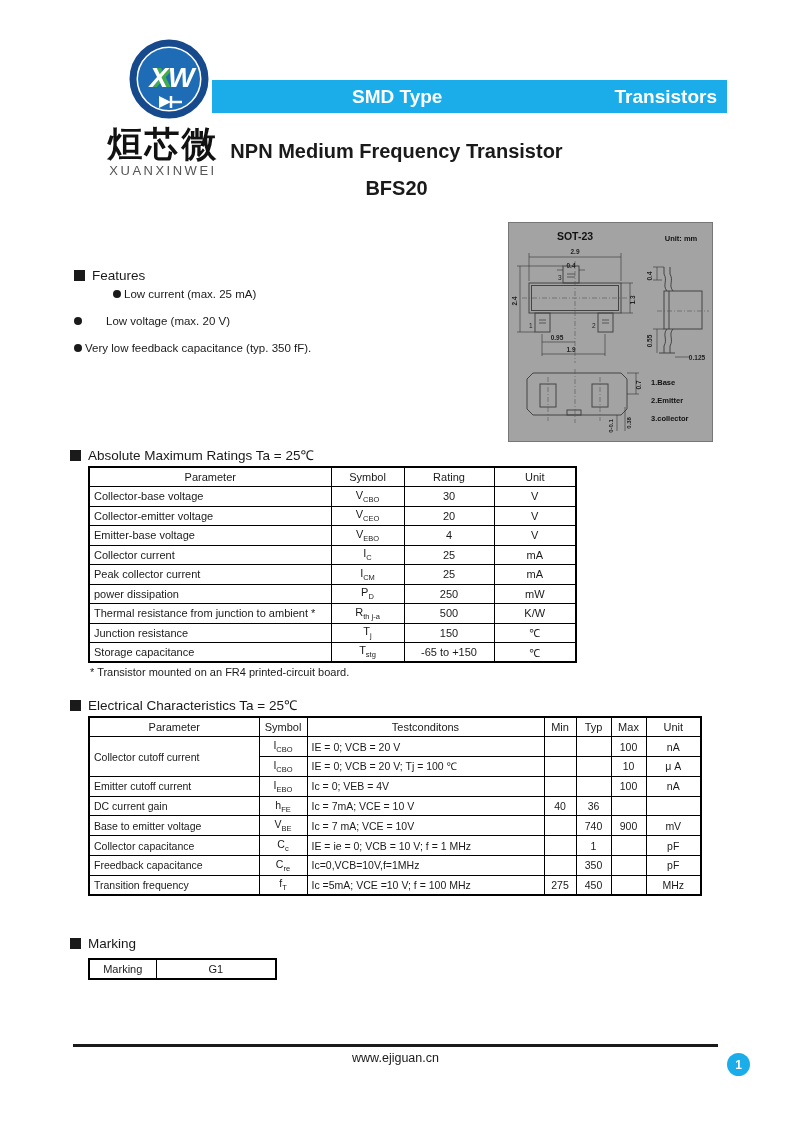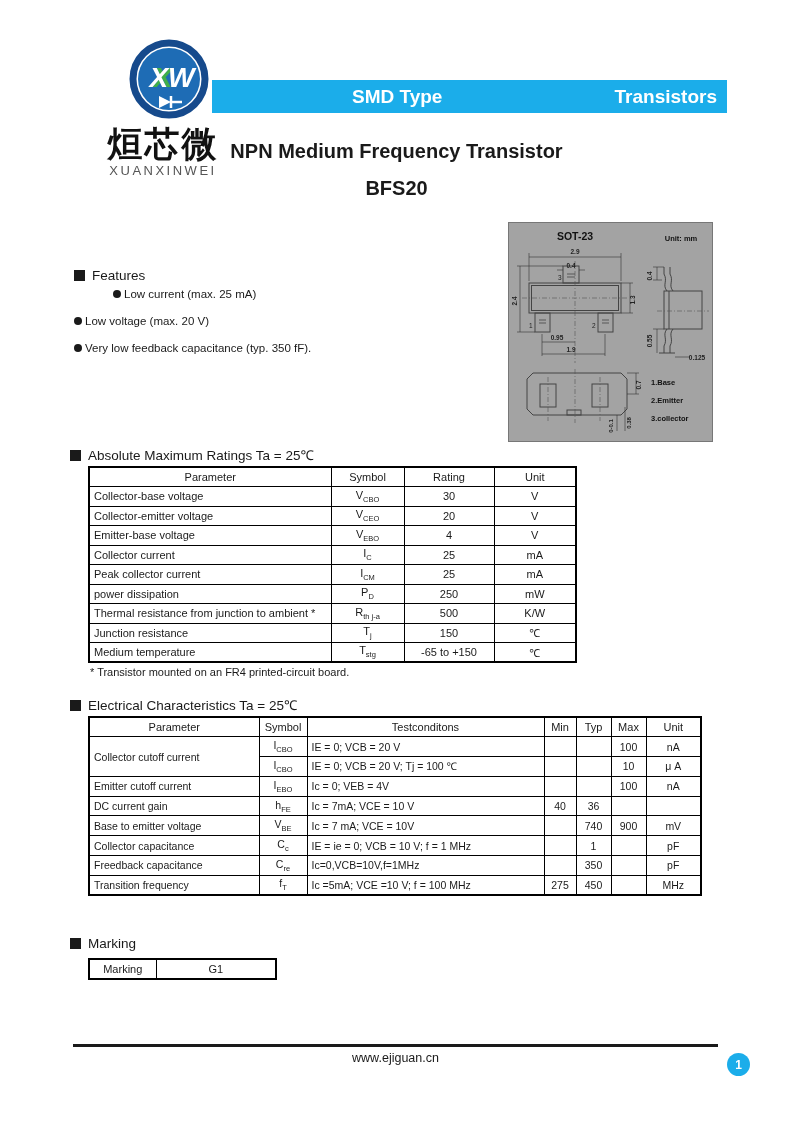"Low voltage (max. 20 V)" div.feat { gap: none -> 21px }
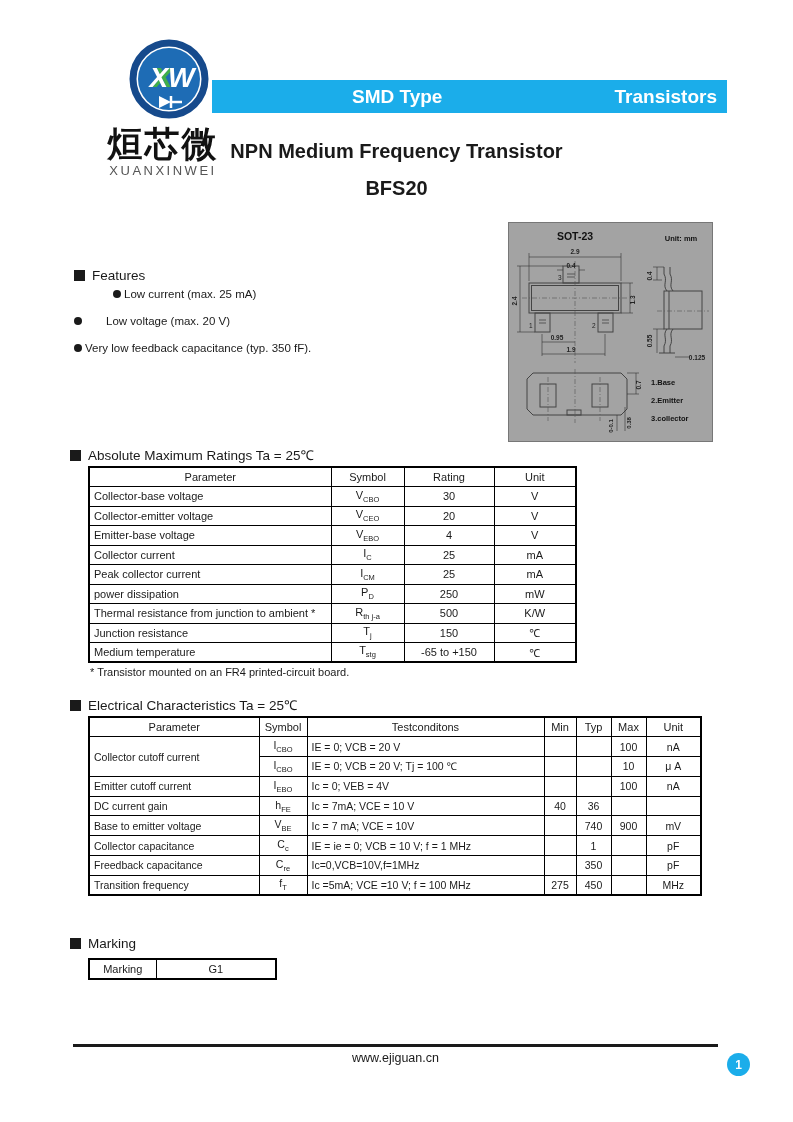"Medium temperature" td.pl { text: Medium temperature -> Storage capacitance }
